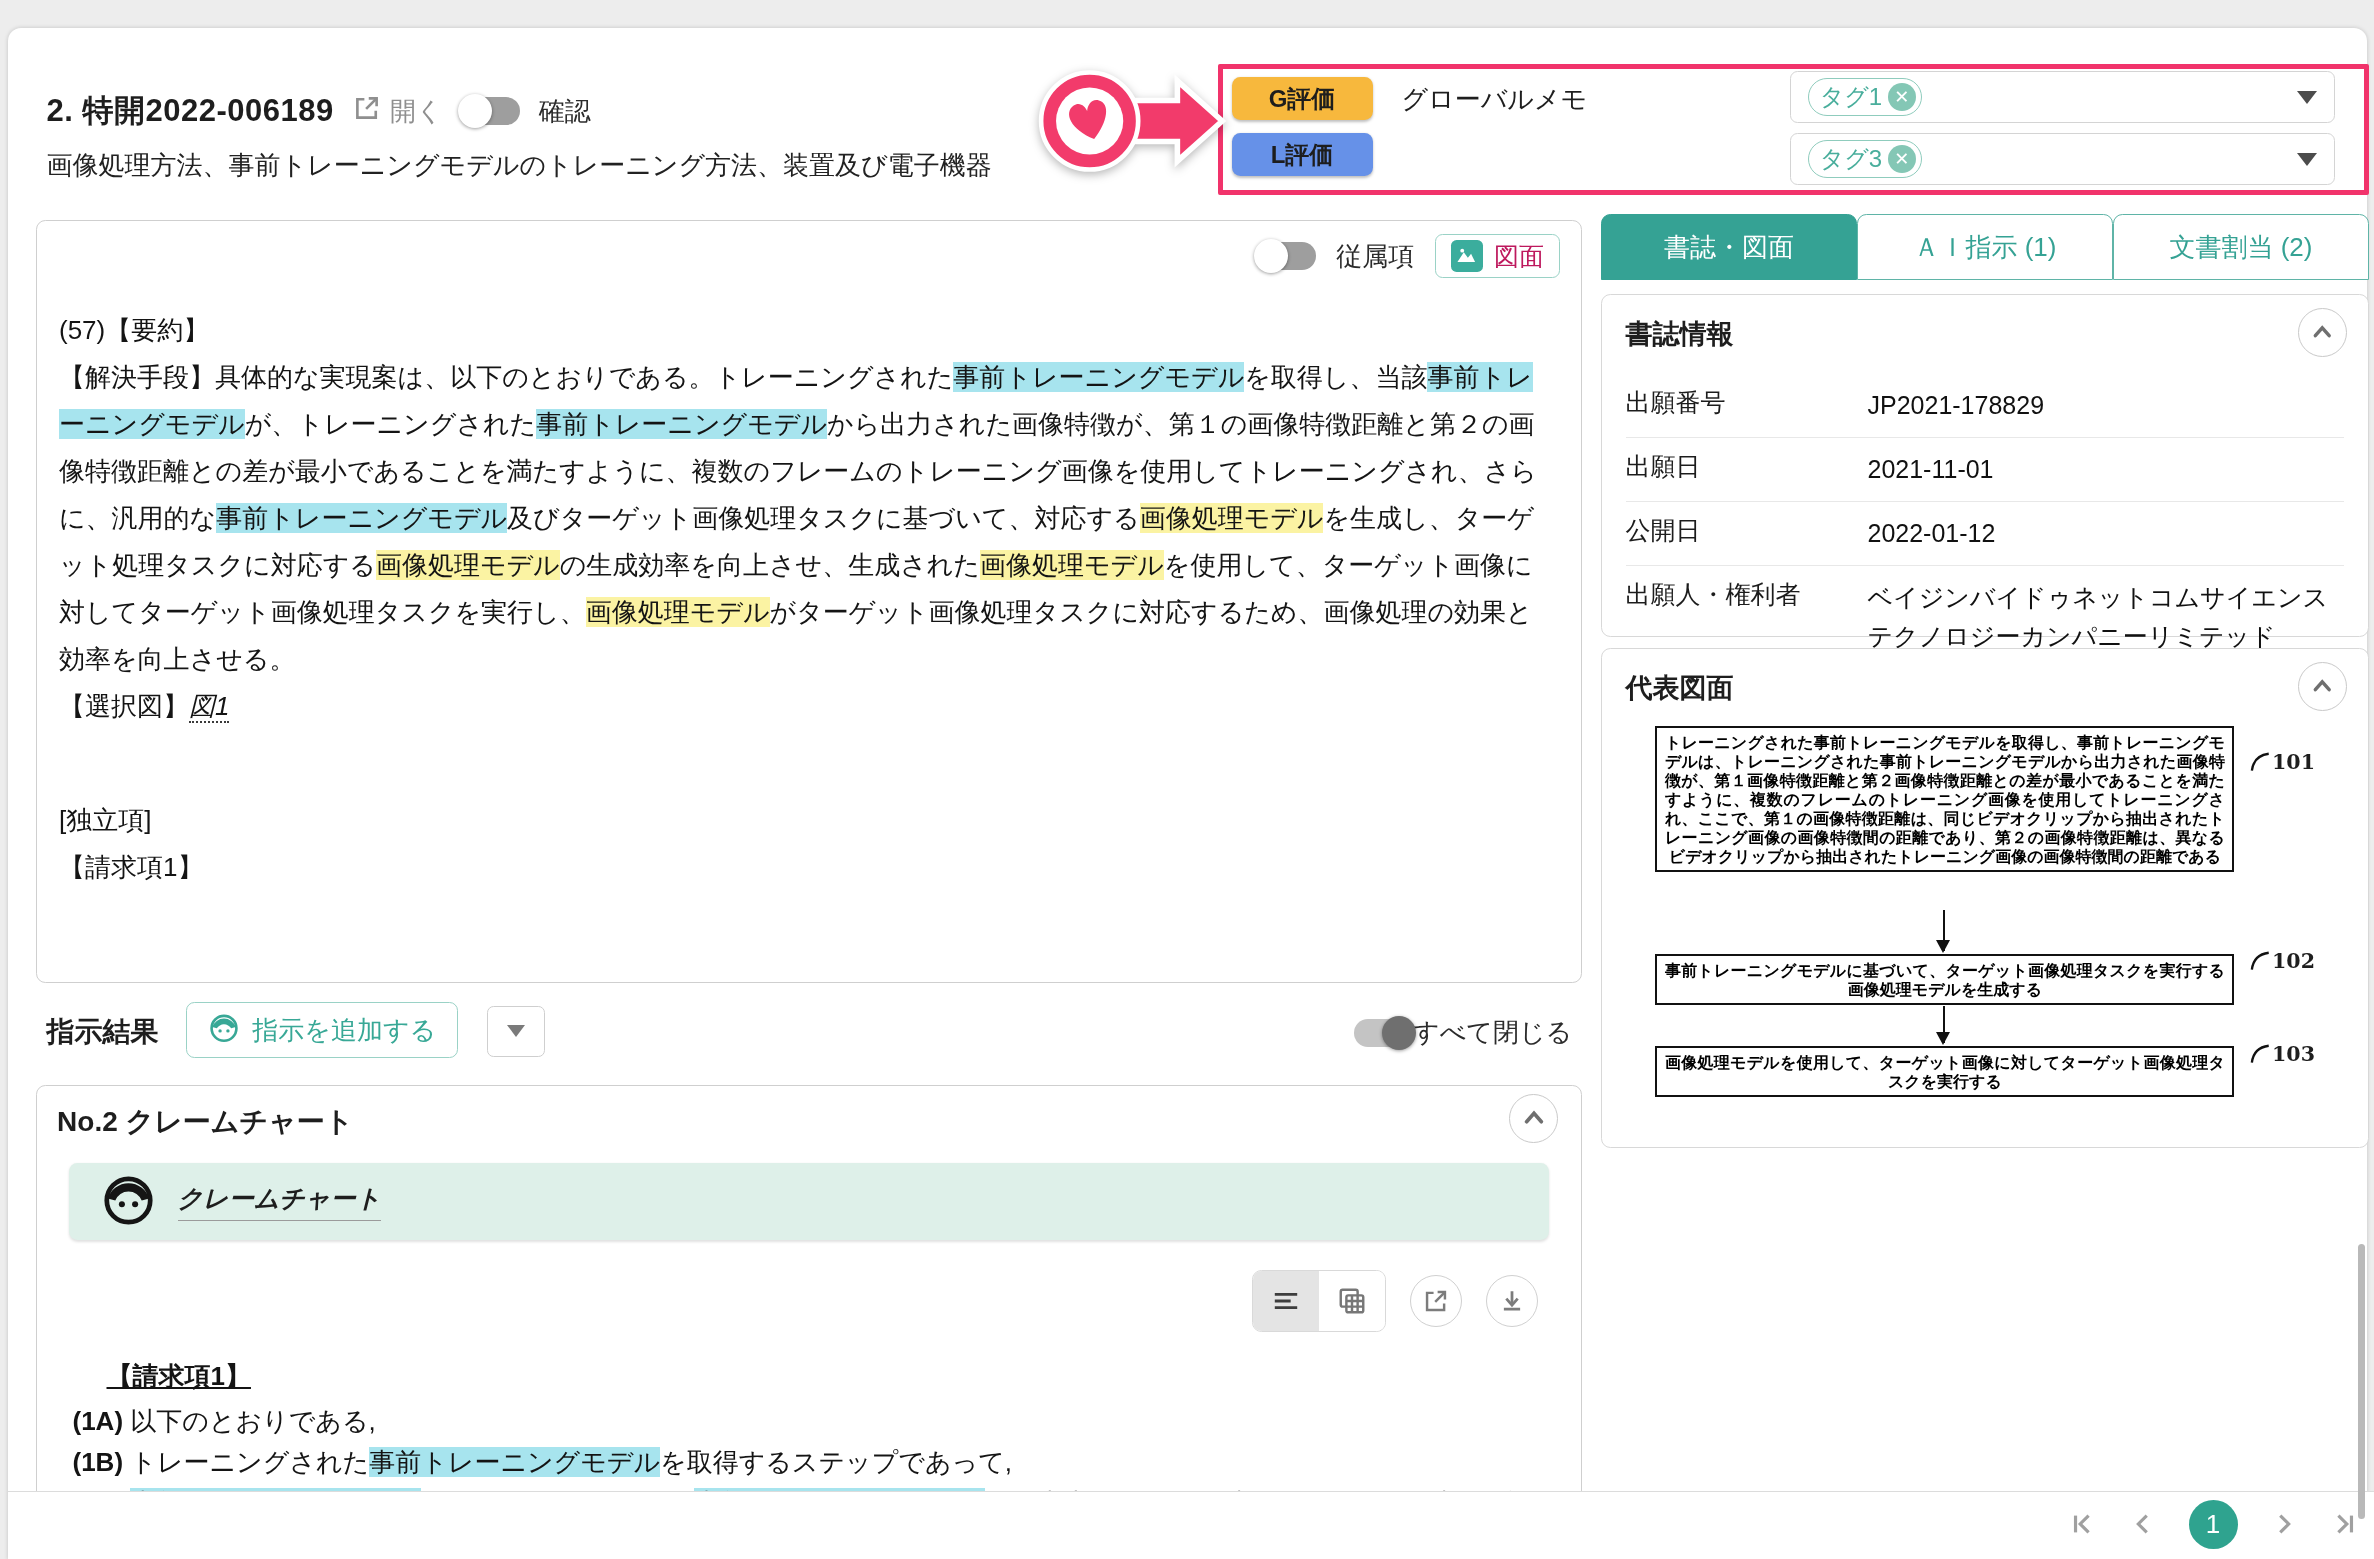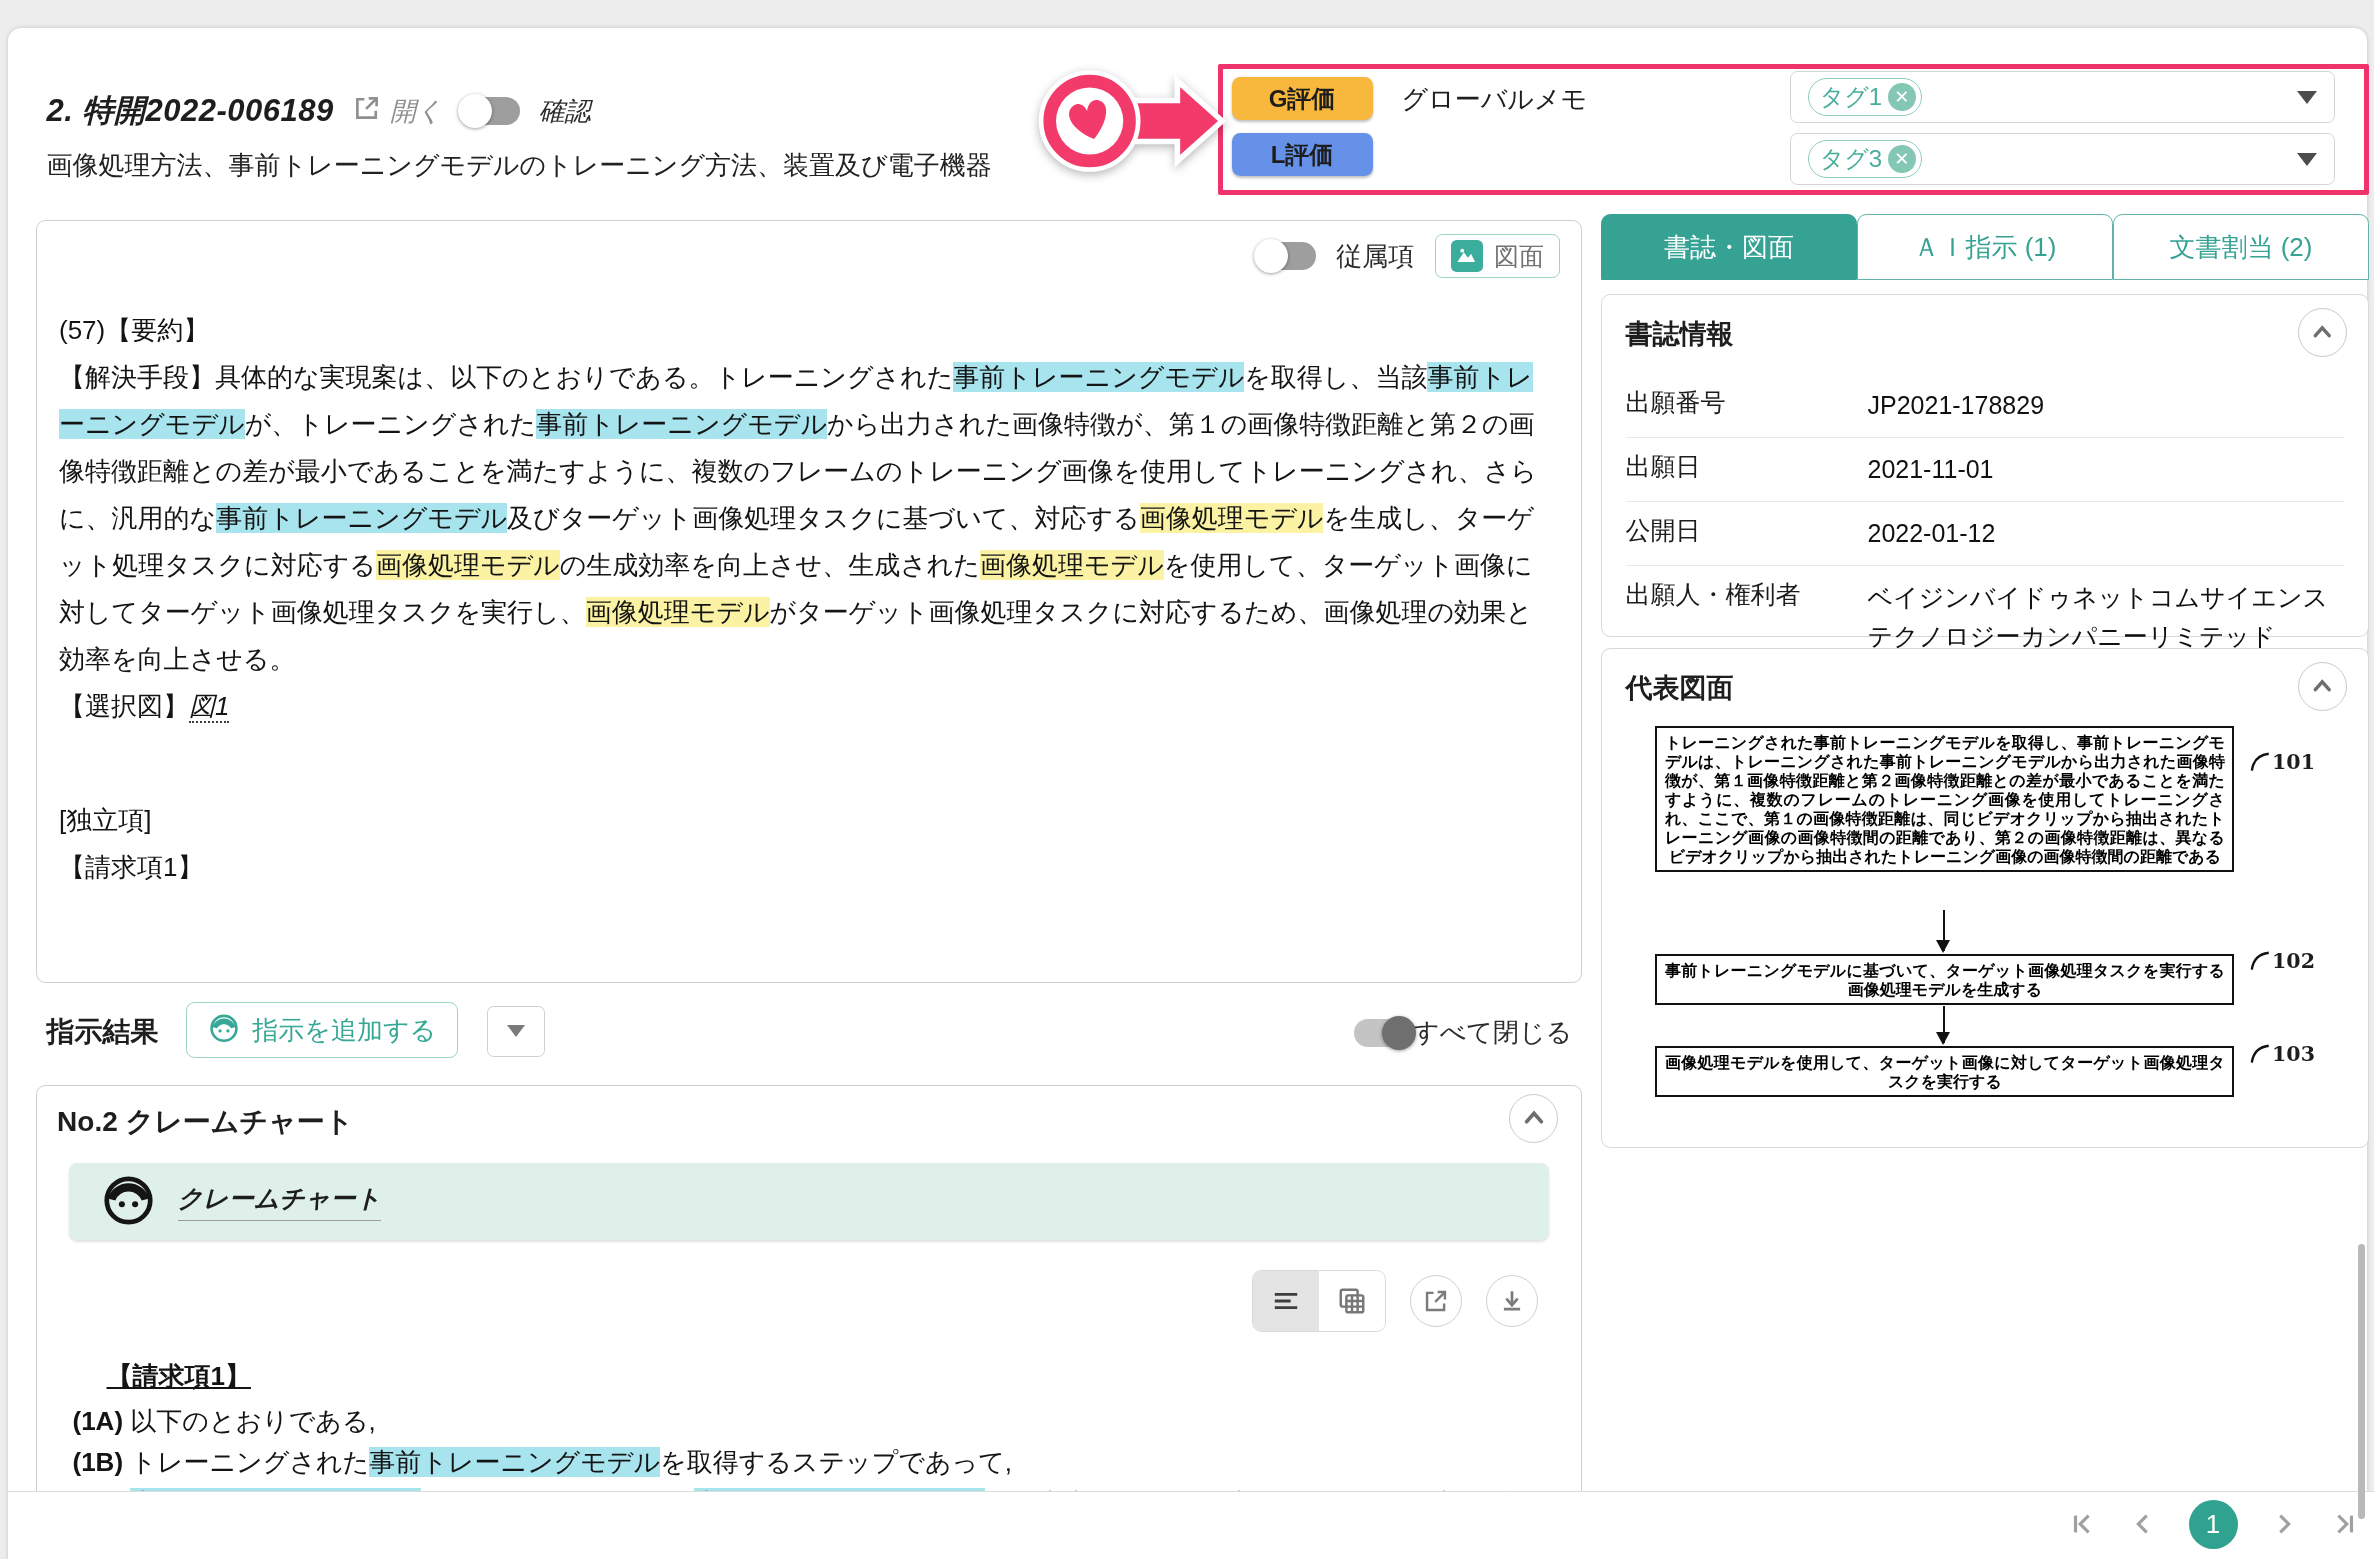"2. 特開2022-006189" .title-row { font-style: italic -> none }
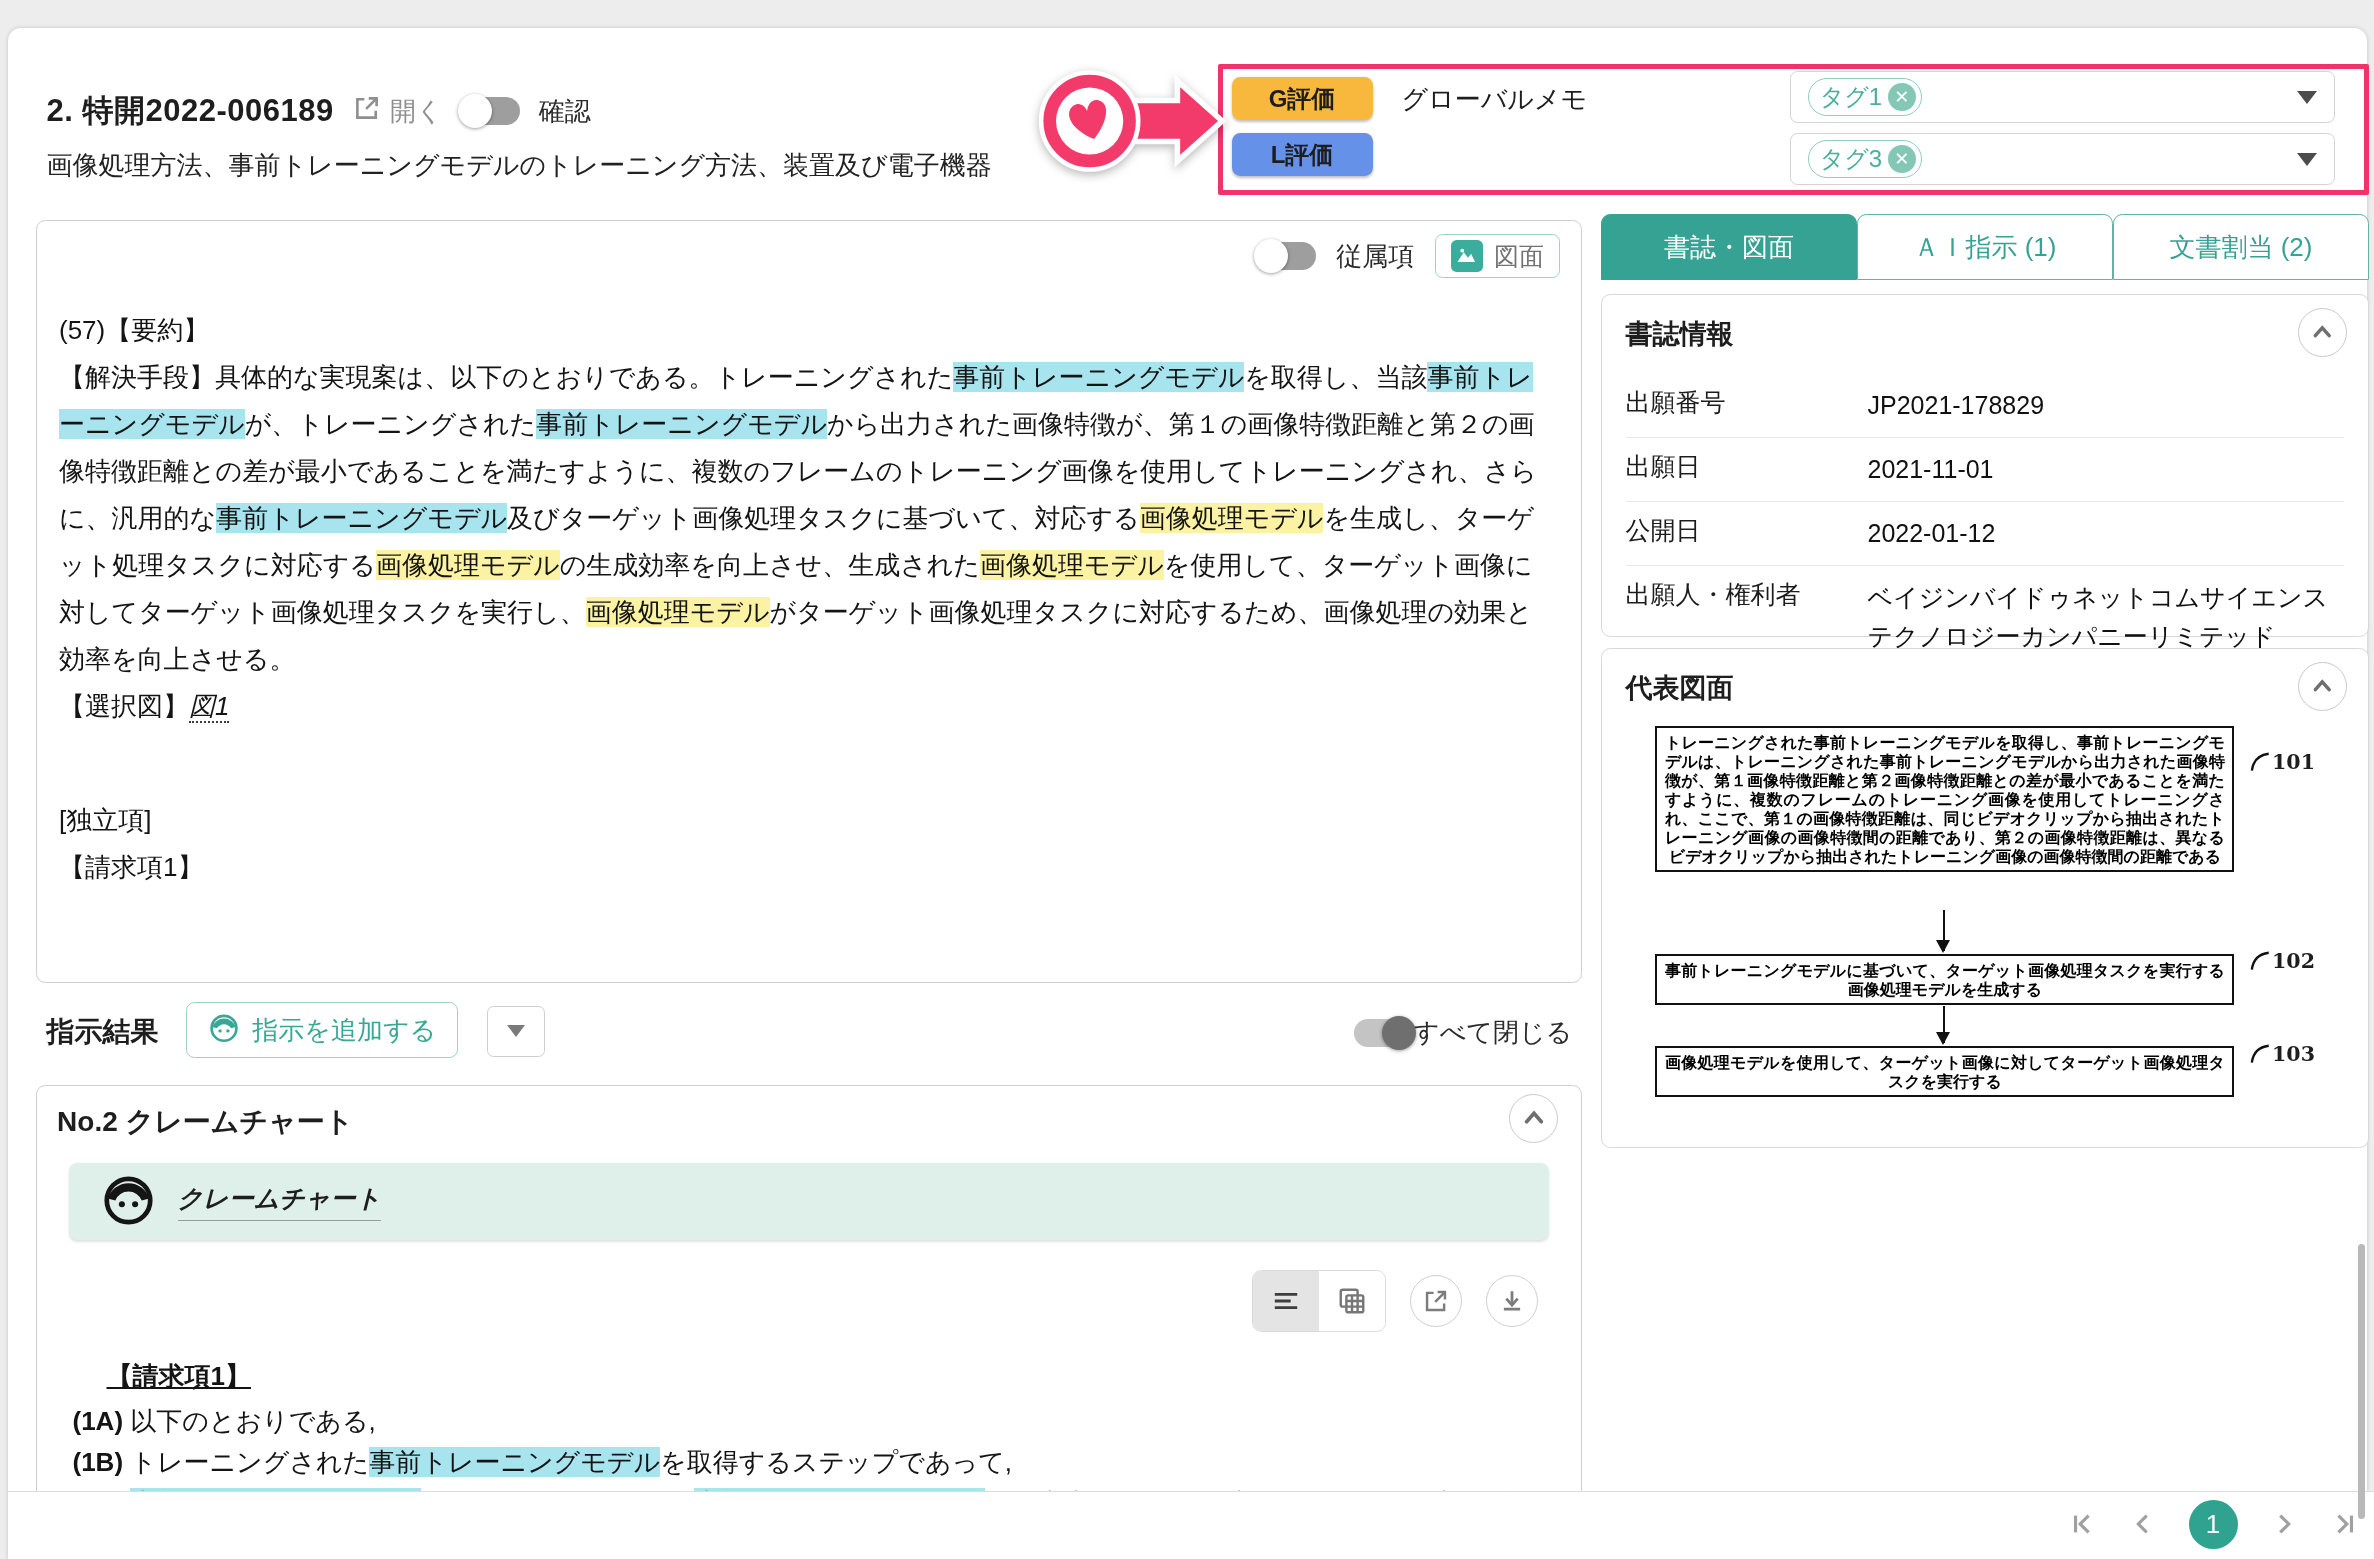"図面" .drawing-btn { color: #737373 -> #be185d }
